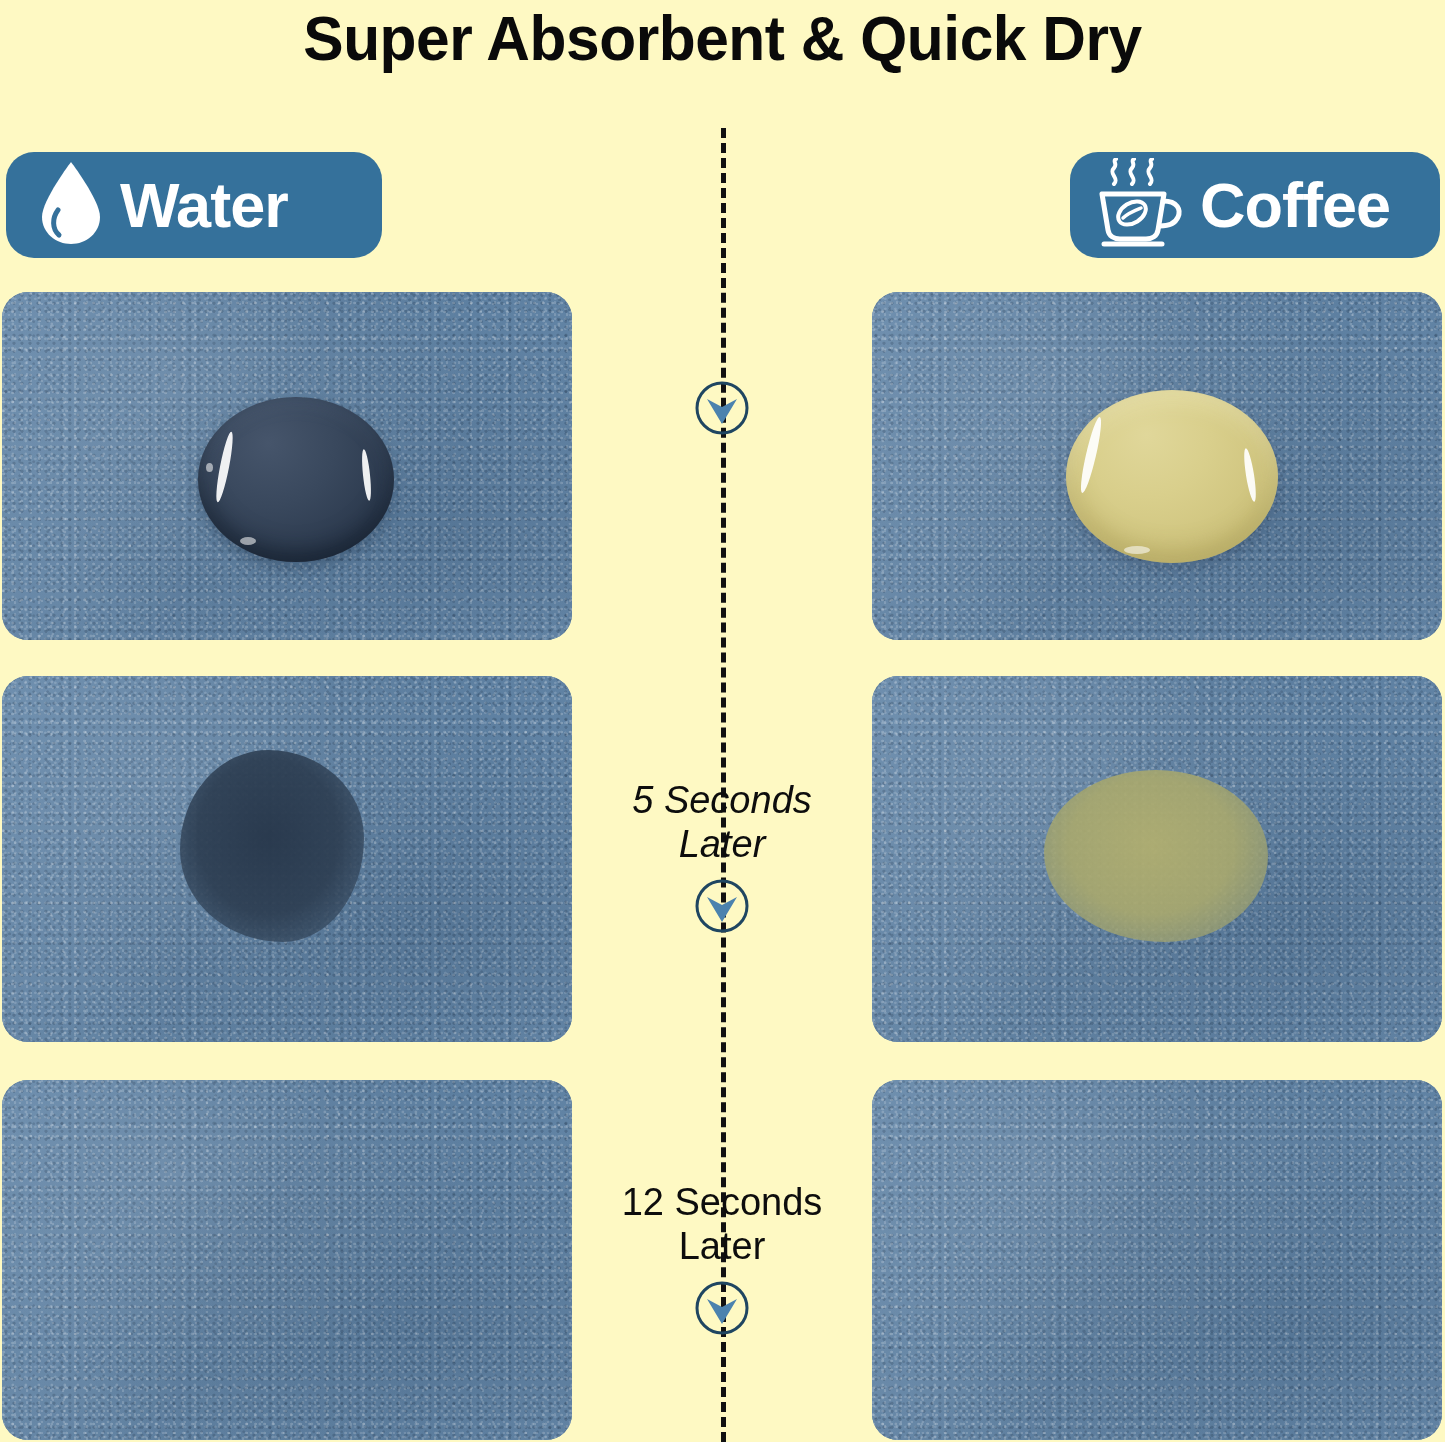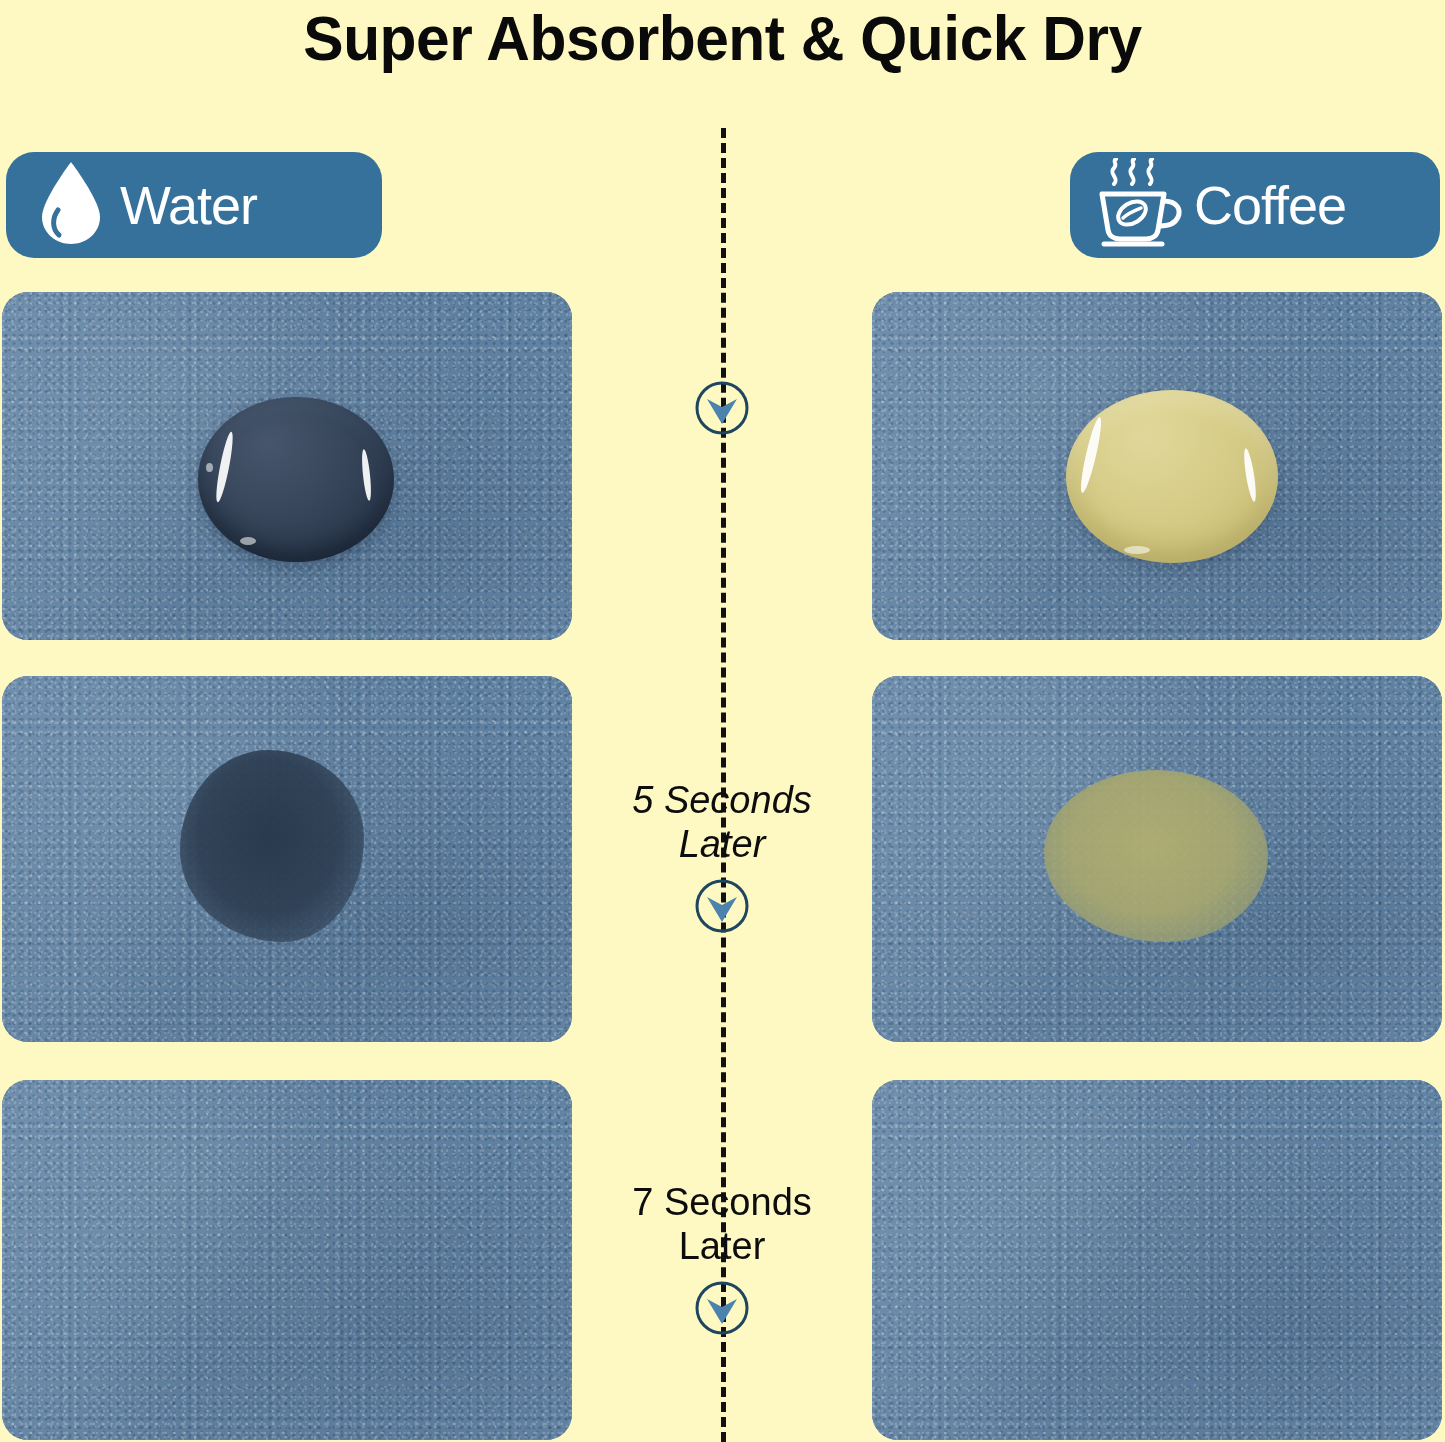"Water" .badge-label { font-size: 54px -> 63px; font-weight: 400 -> 700 }
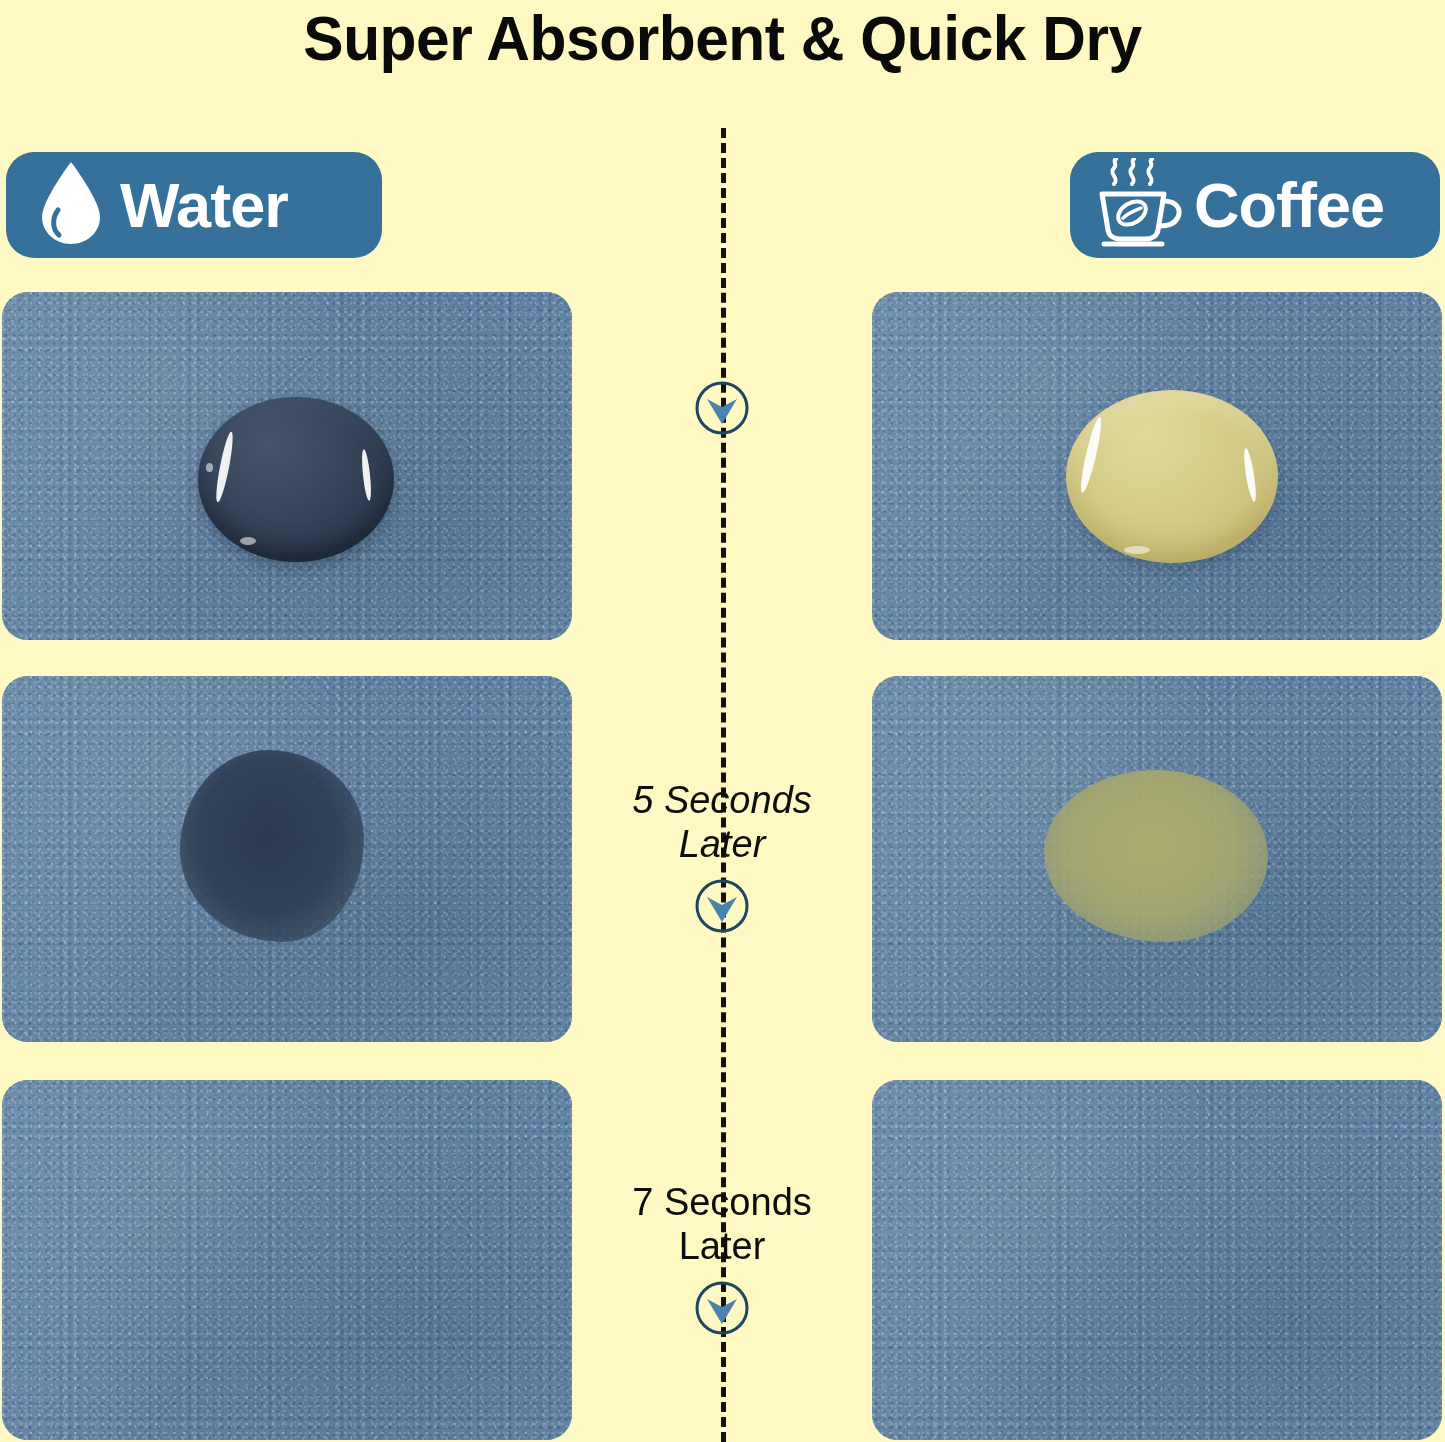"Coffee" .badge-coffee .badge-label { margin-left: 6px -> 12px }
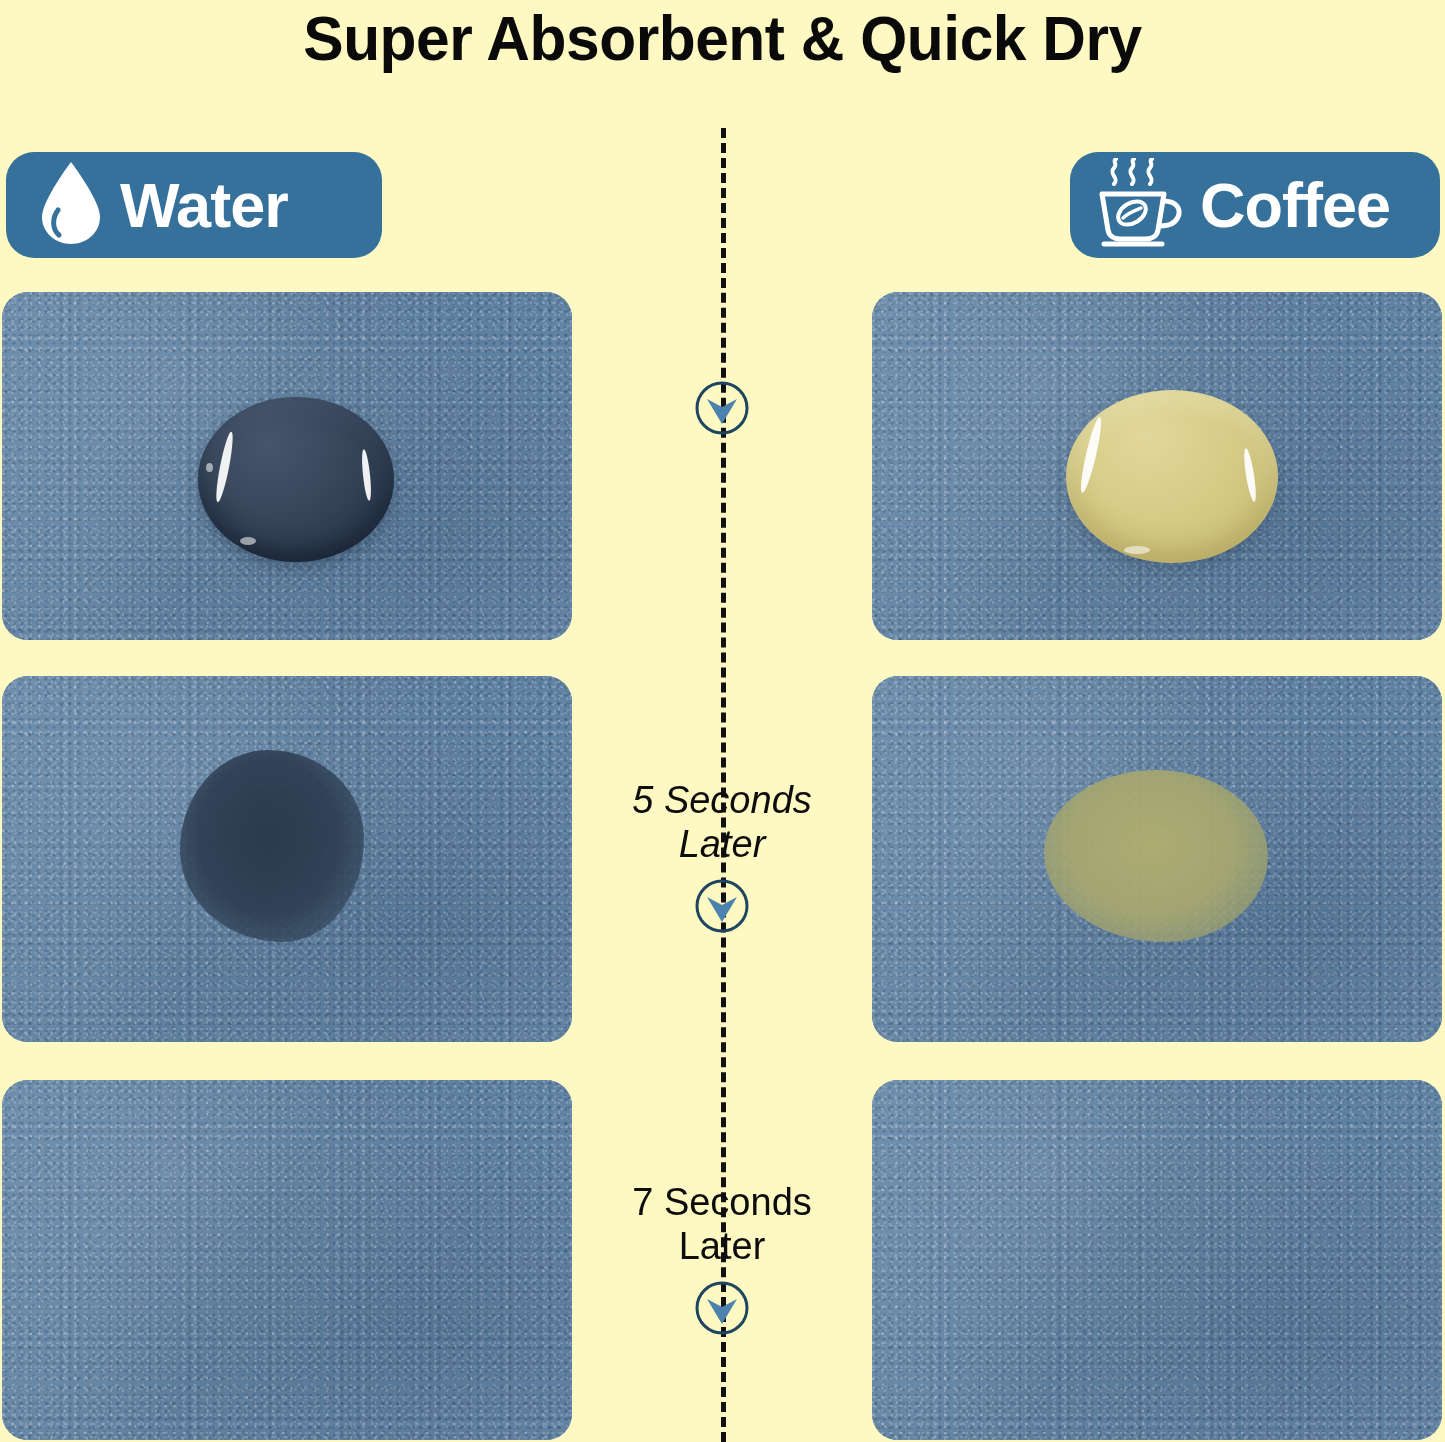"7 Seconds" div.step-text { text: 7 -> 12 }
